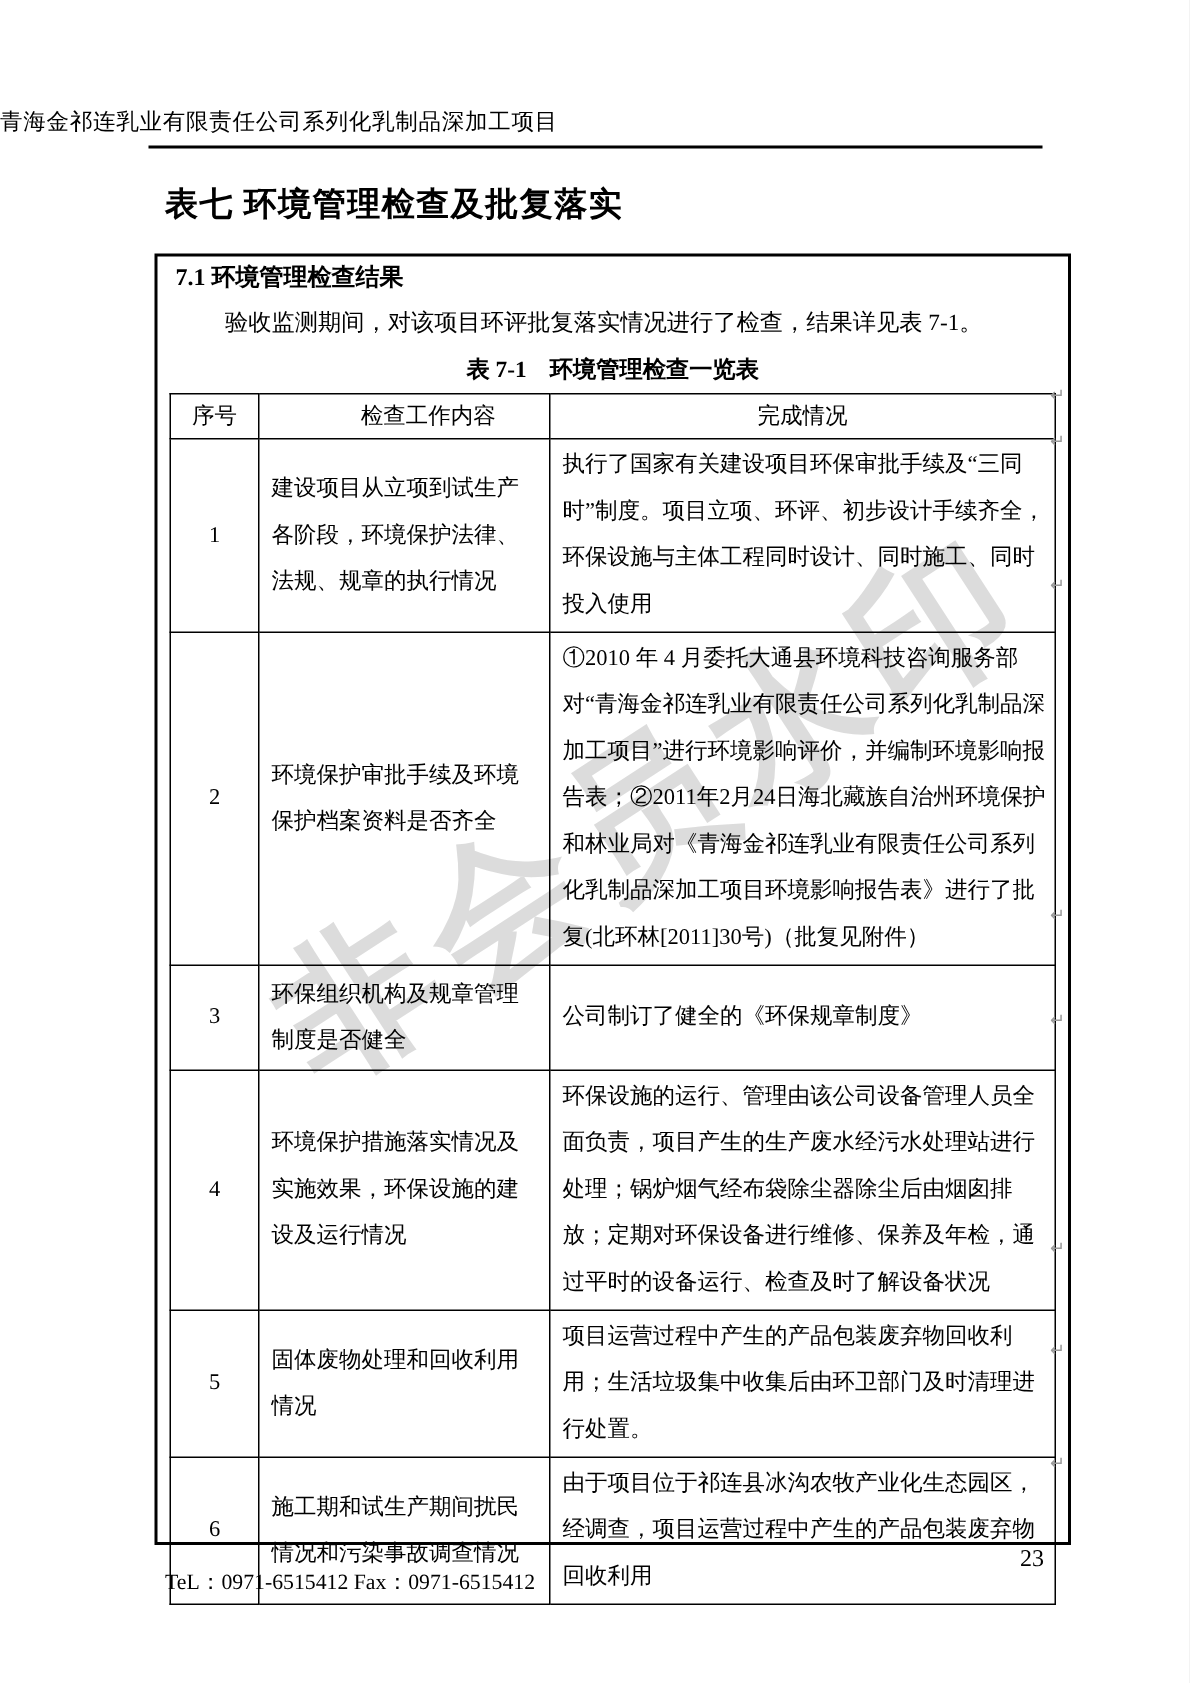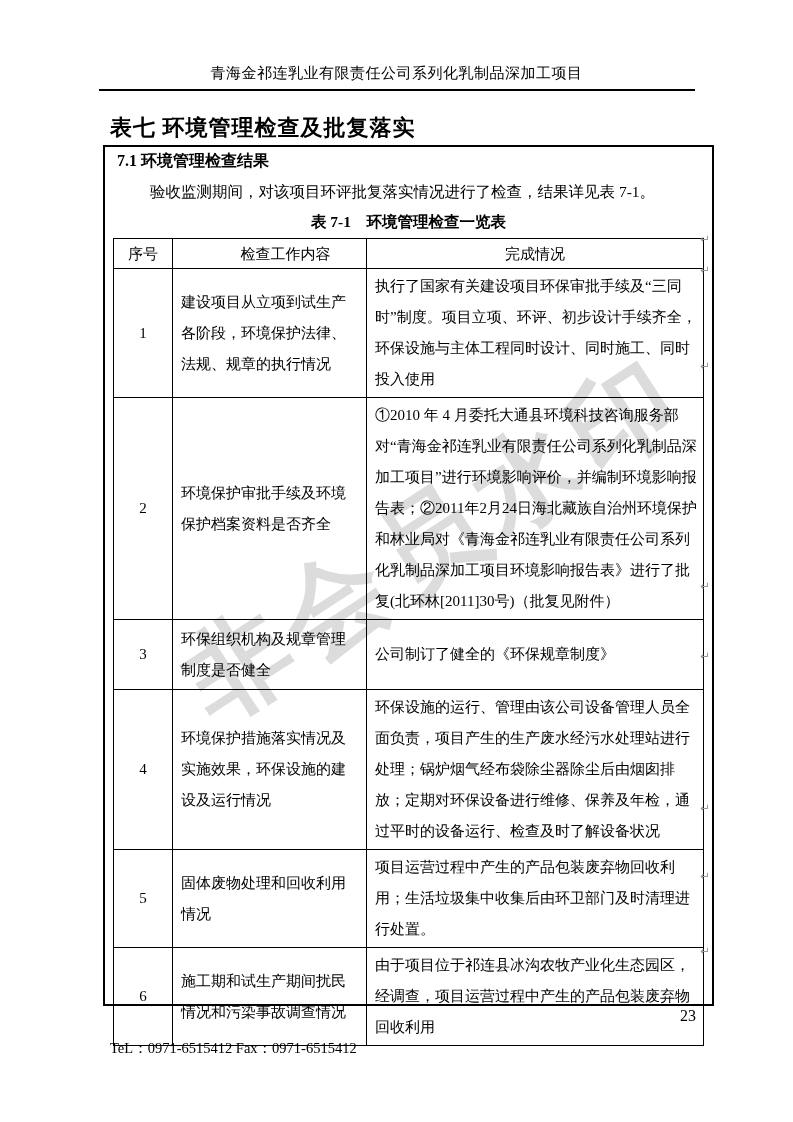"青海金祁连乳业有限责任公司系列化乳制品深加工项目" .doc-header { margin-top: none -> 24px; padding-top: 64px -> 48px; text-align: center -> none }
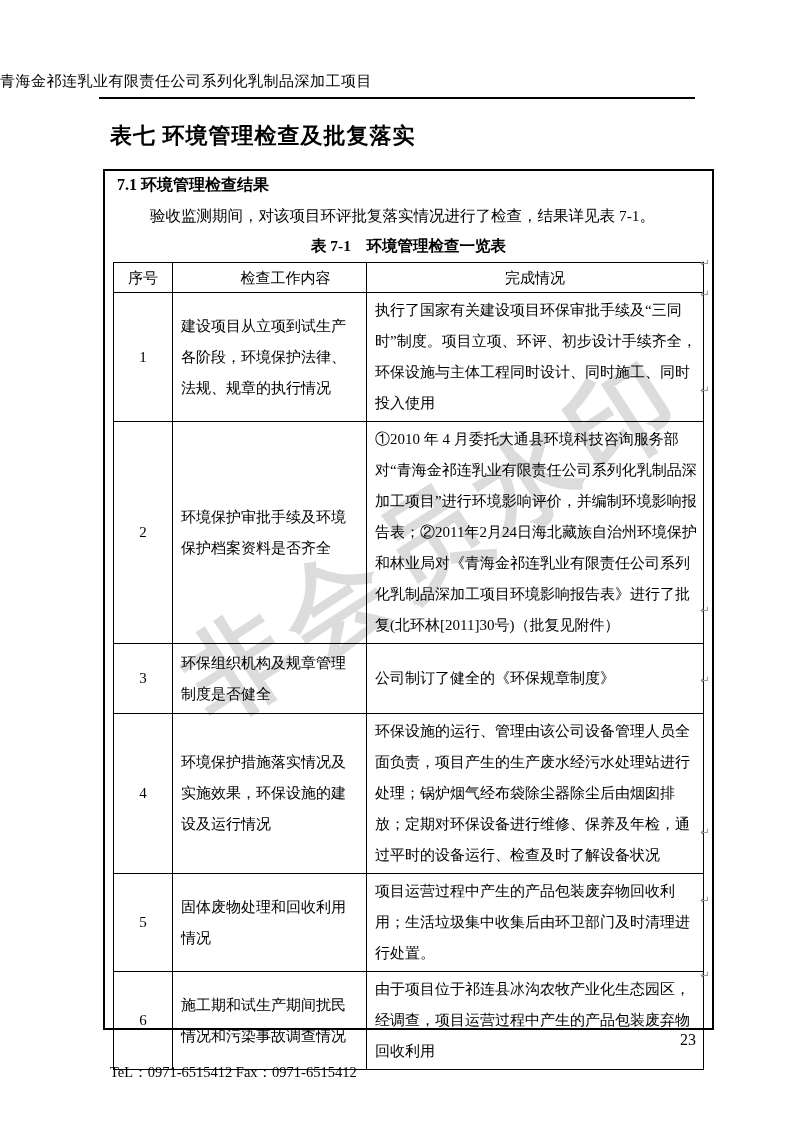"TeL：0971-6515412 Fax：0971-6515412" .footer .contact { margin-top: 19px -> 1px }
